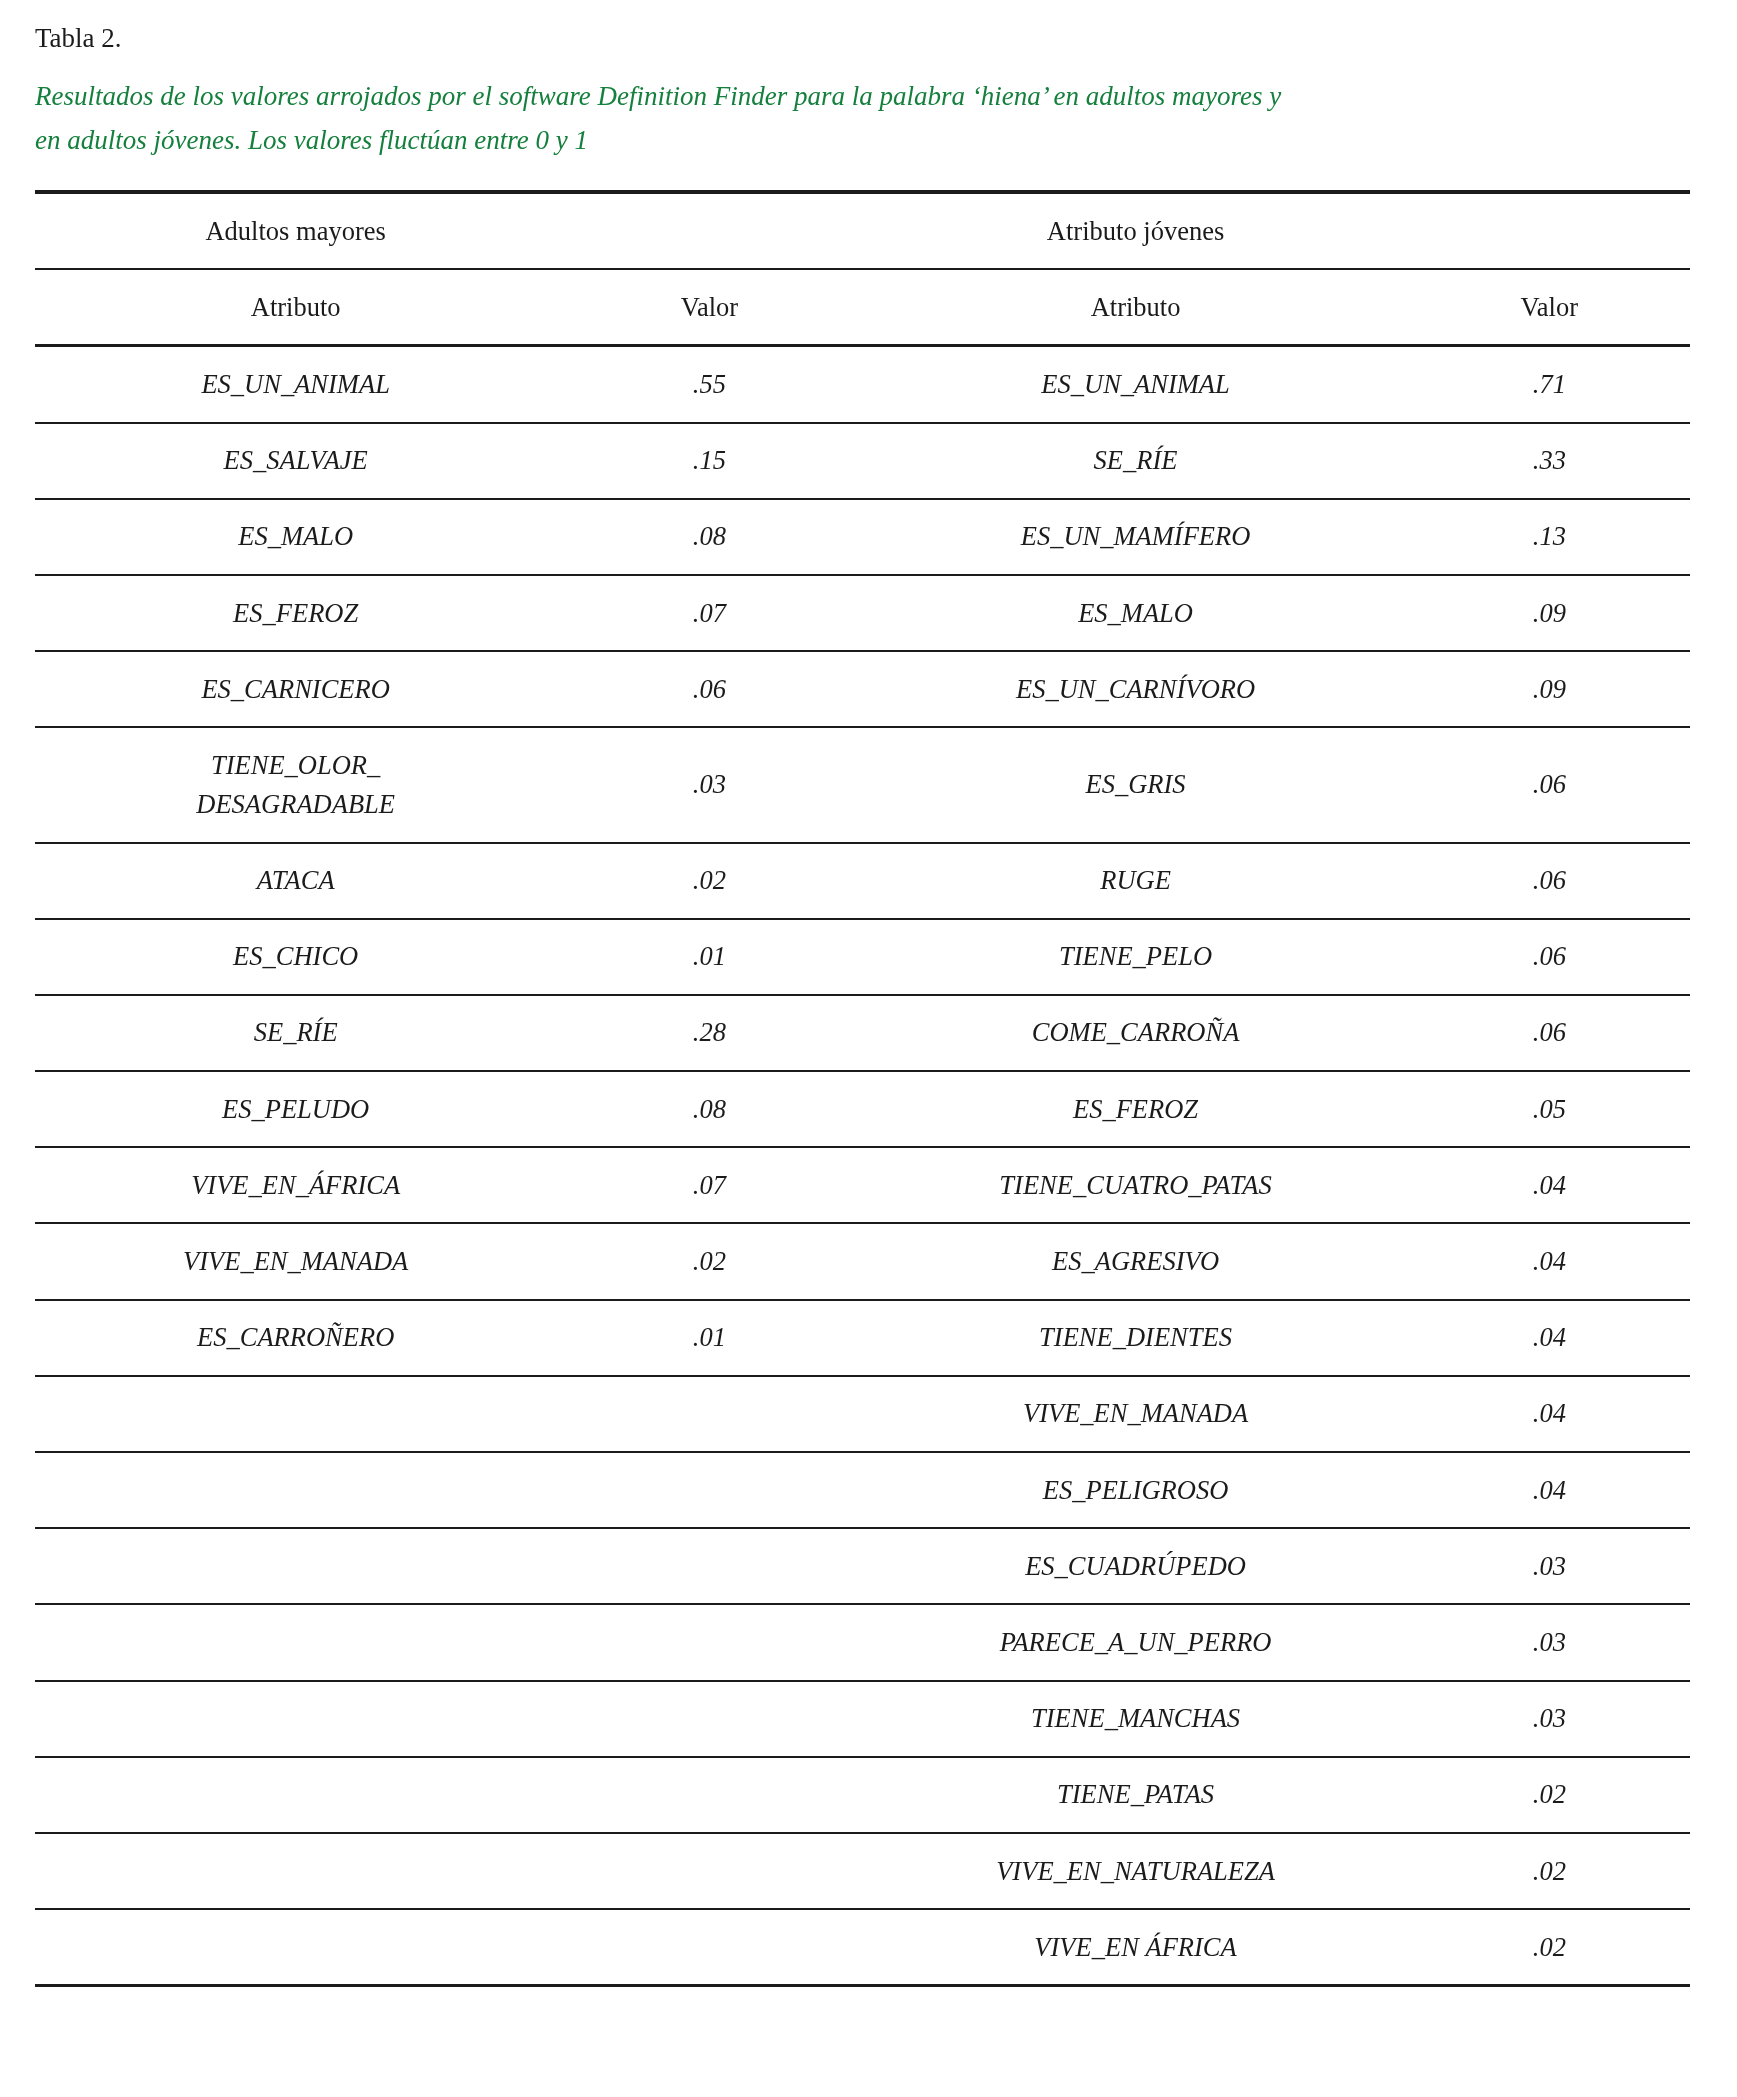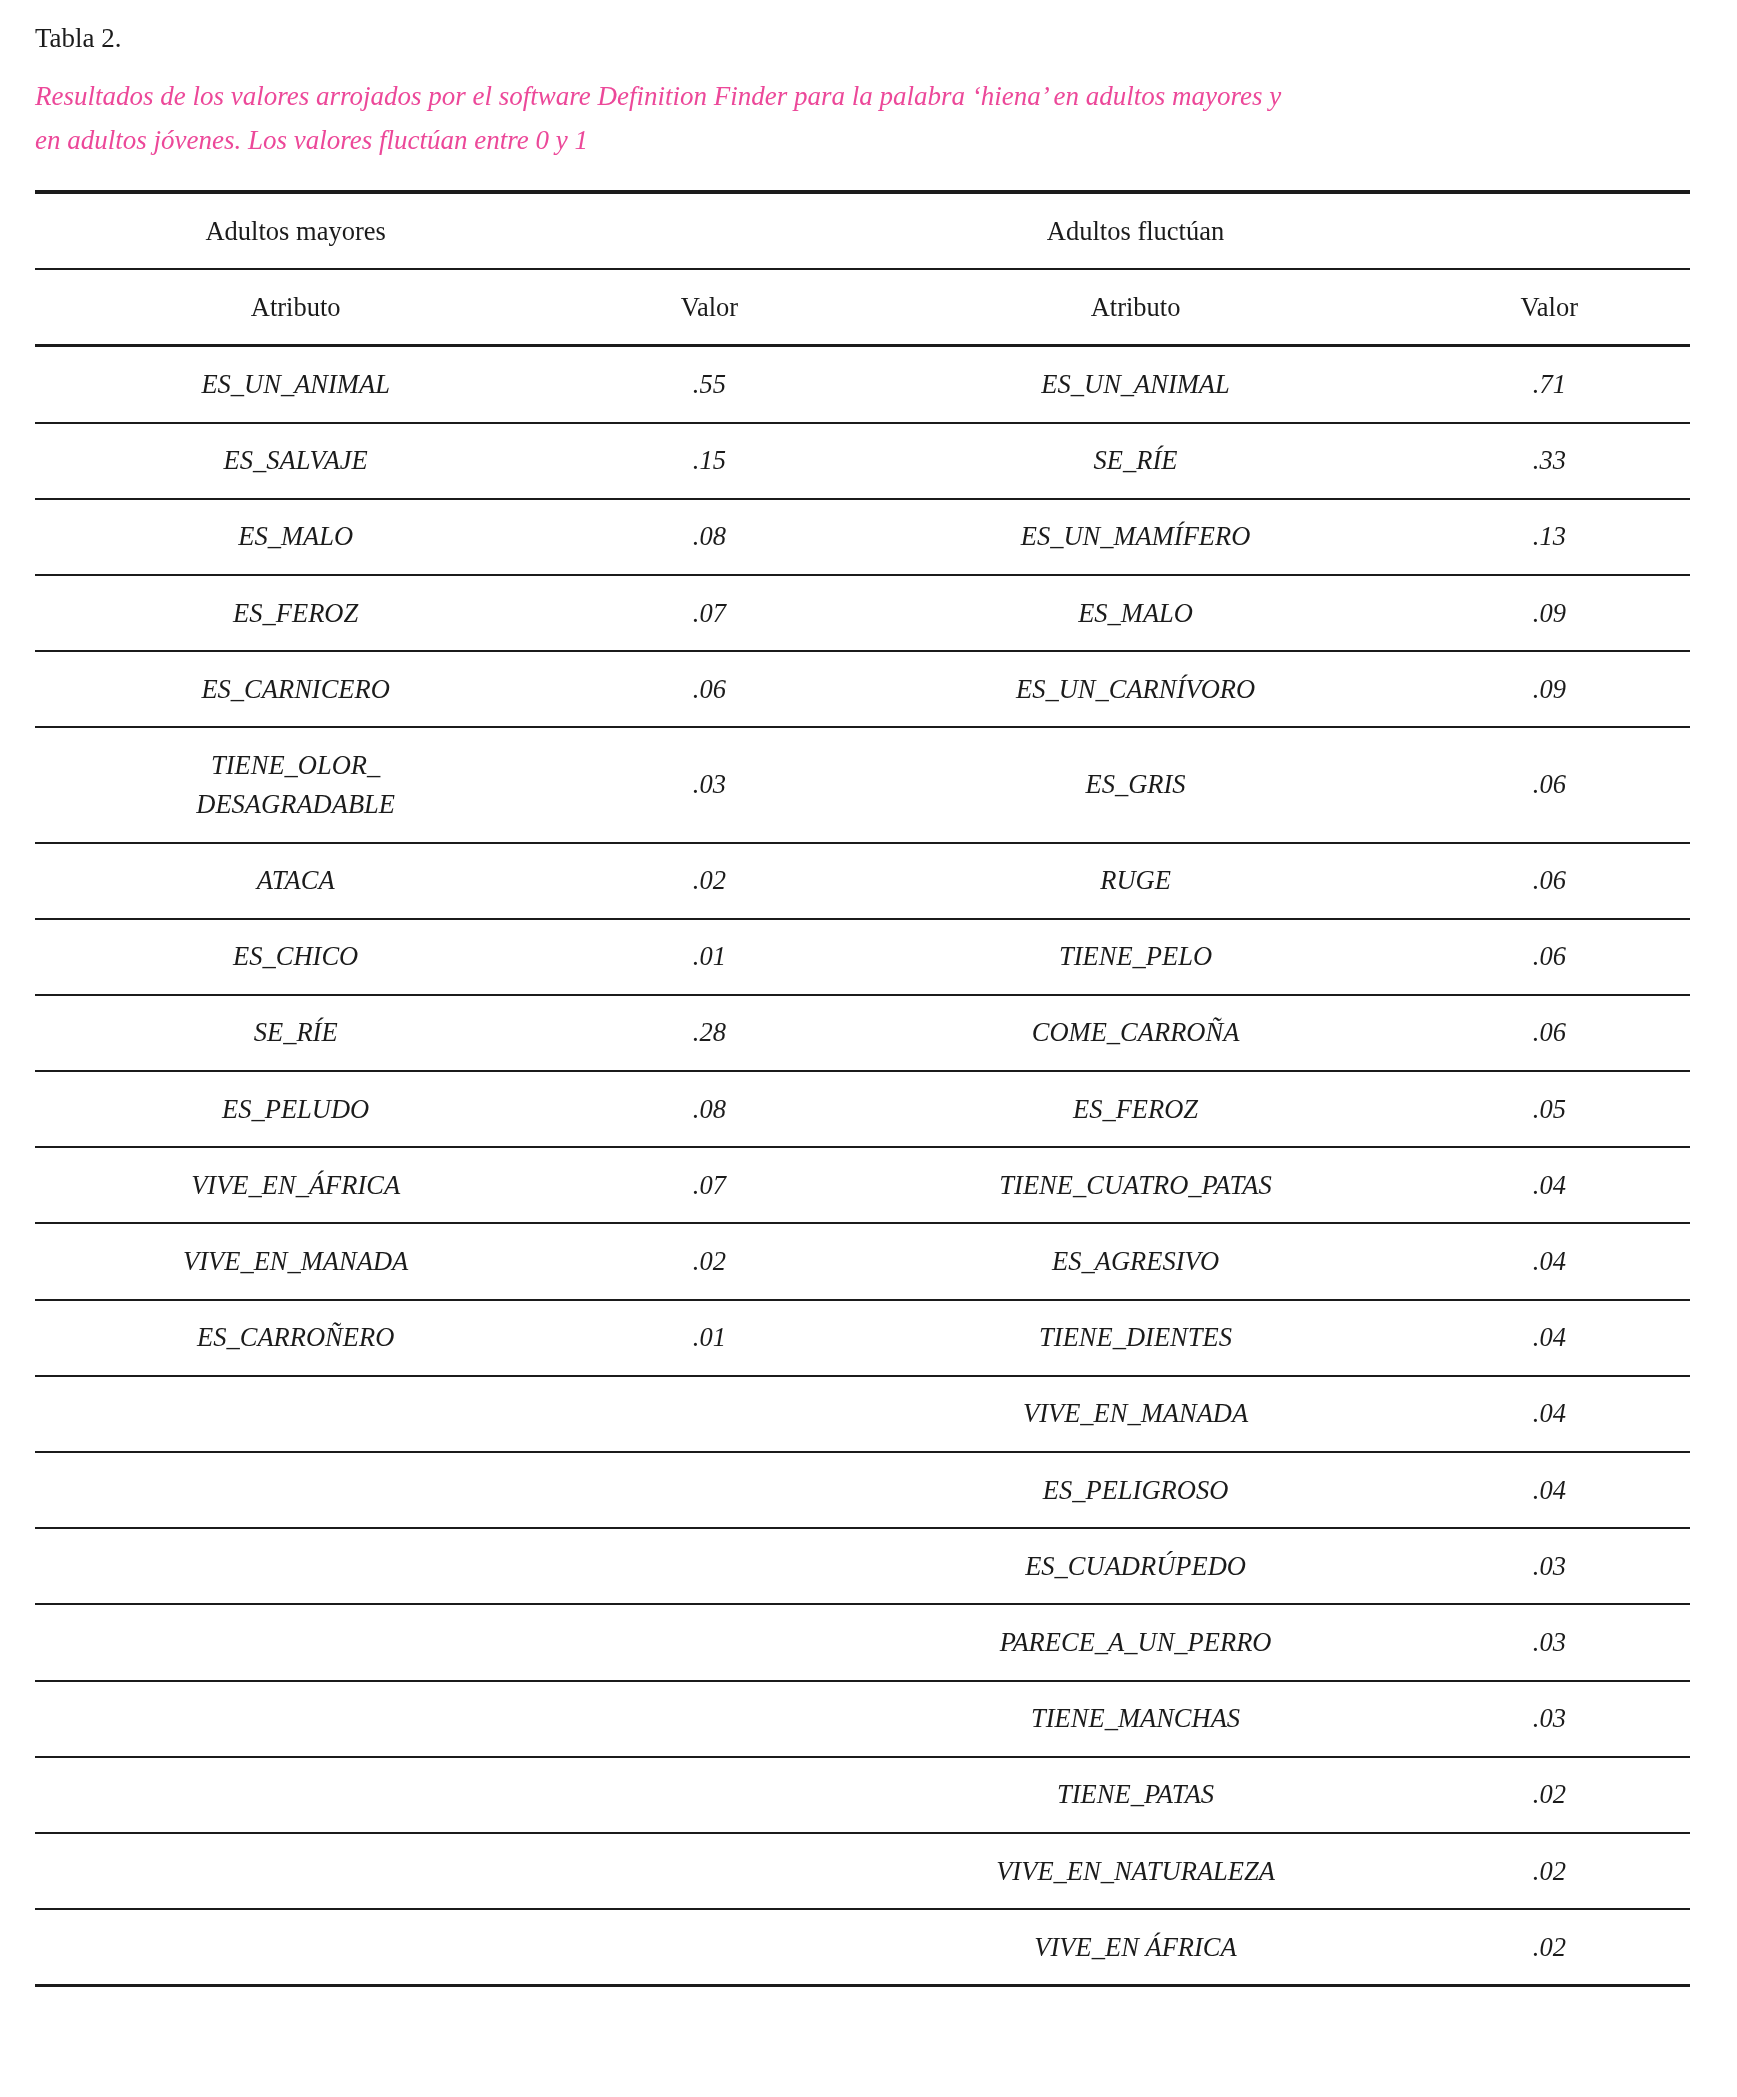"Resultados de los valores arrojados" .table-caption { color: #ec4899 -> #15803d }
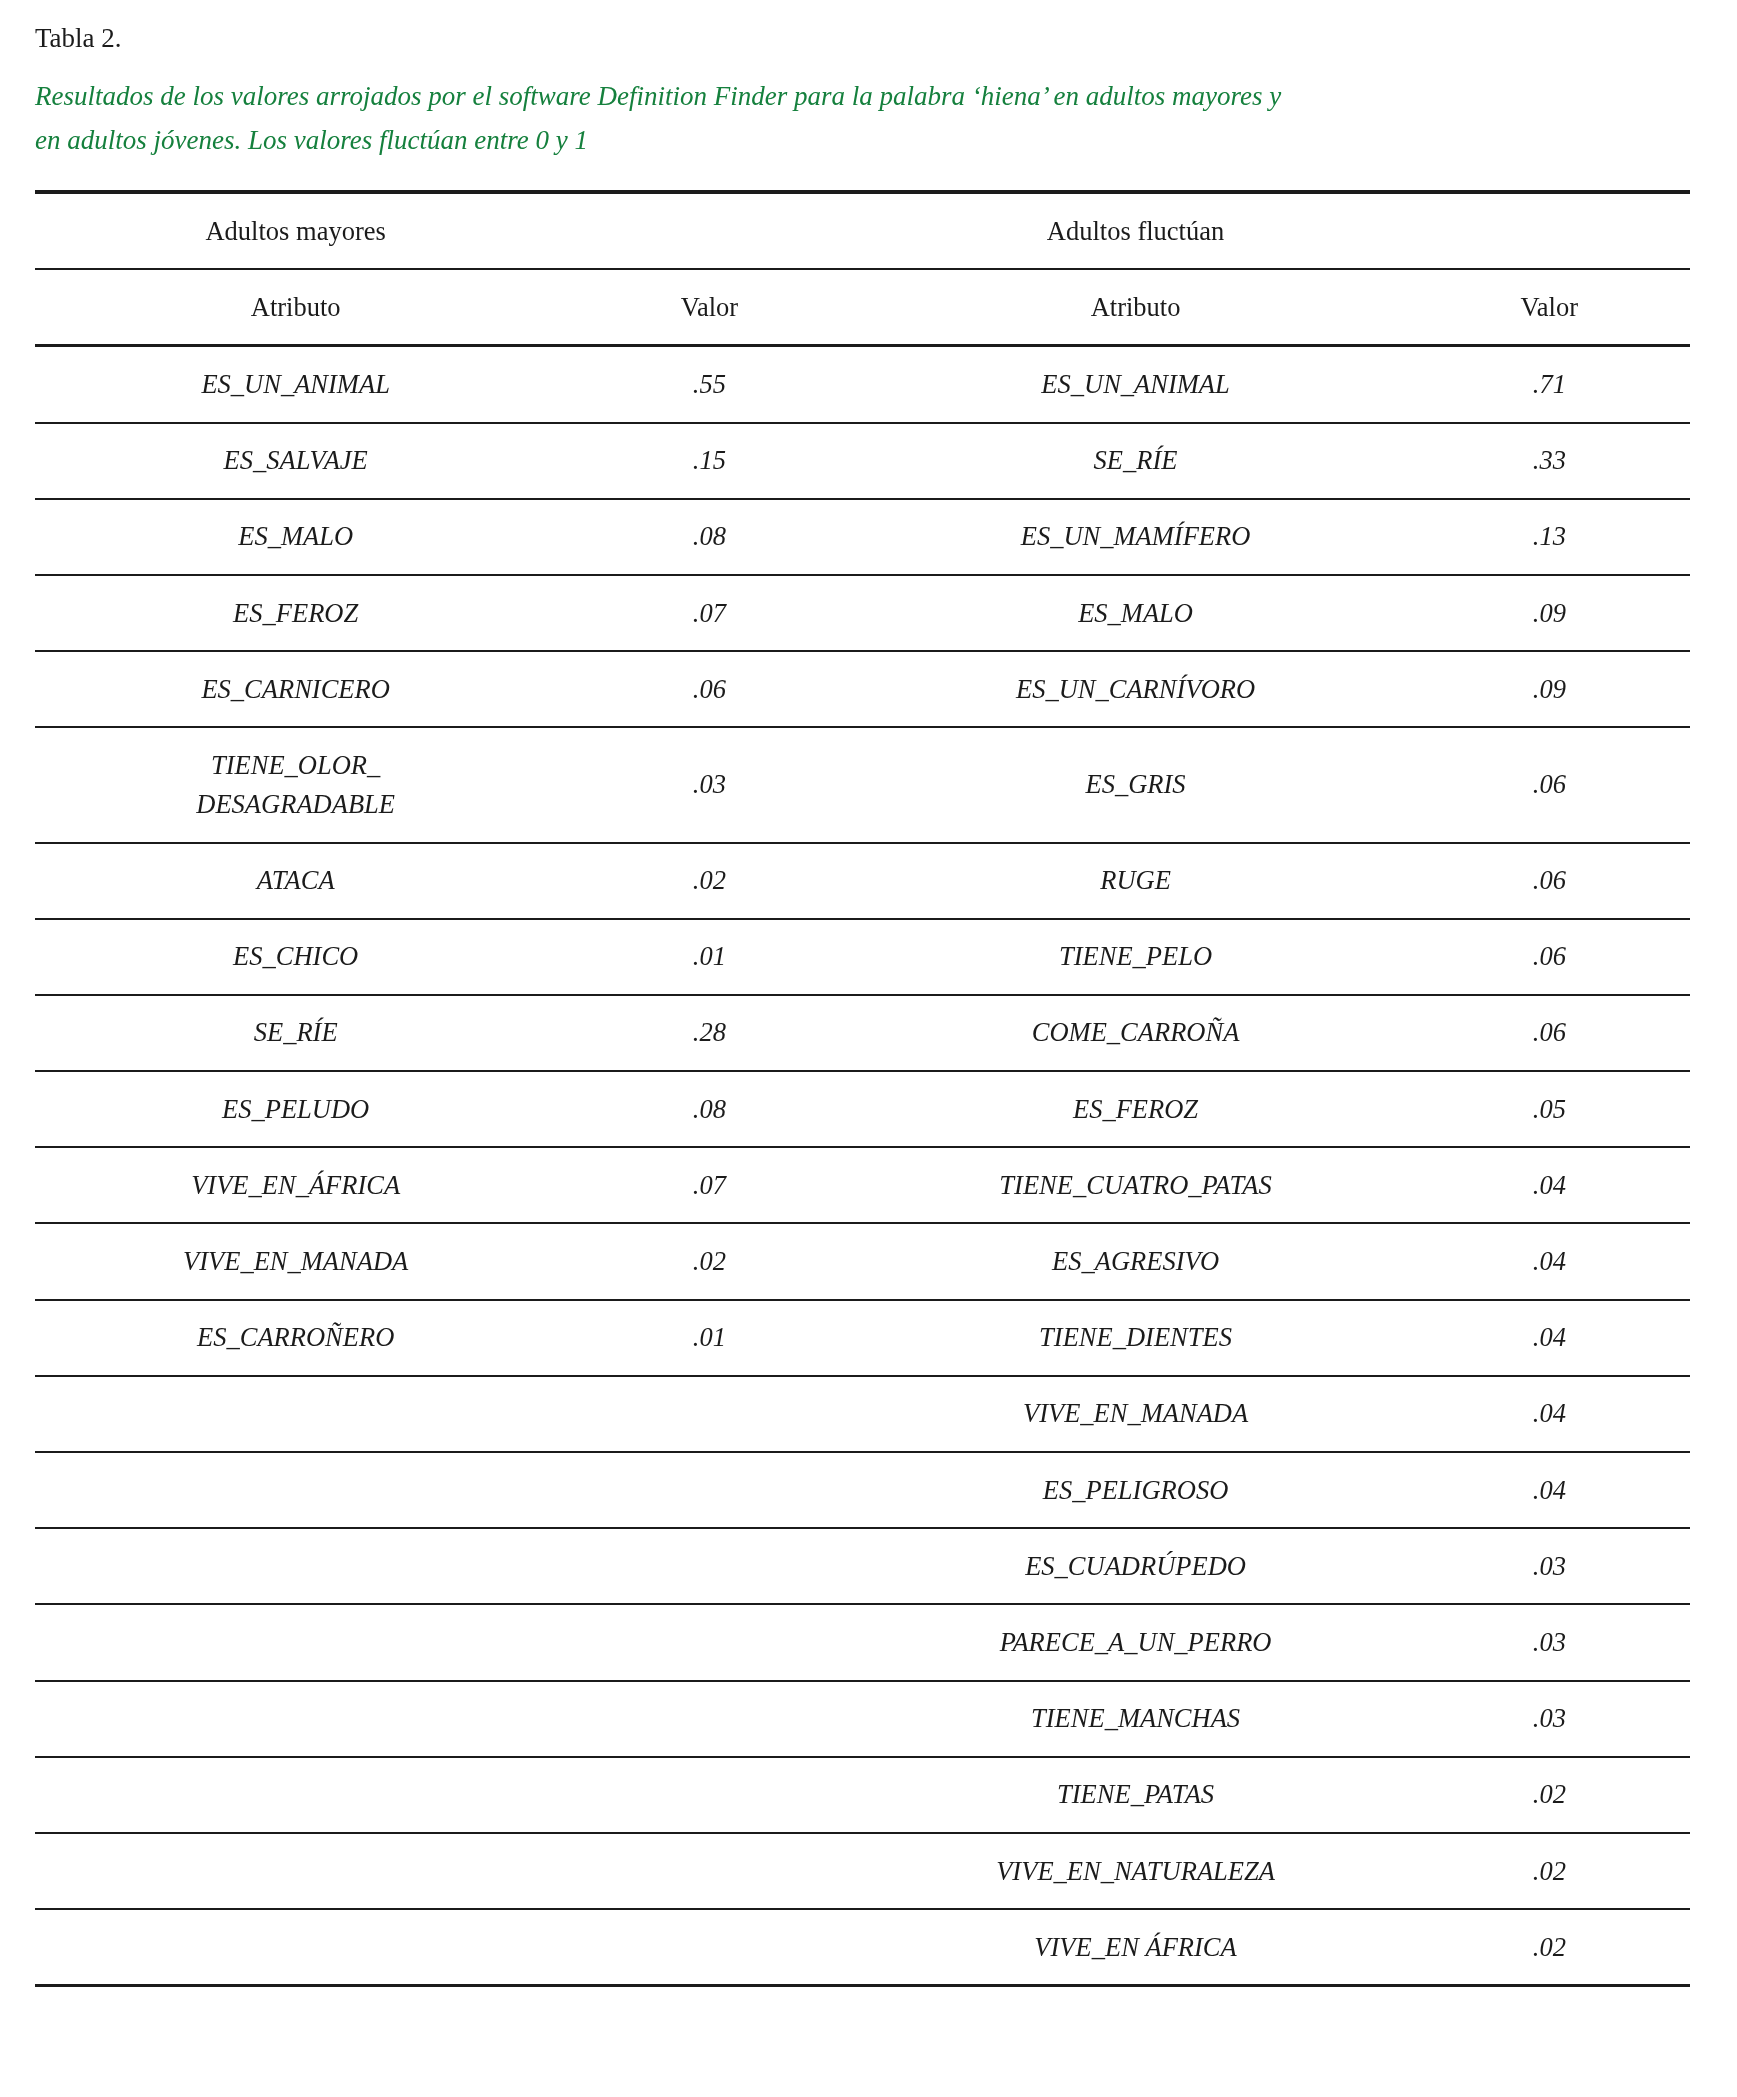"Adultos fluctúan" th { text: Adultos fluctúan -> Atributo jóvenes }
